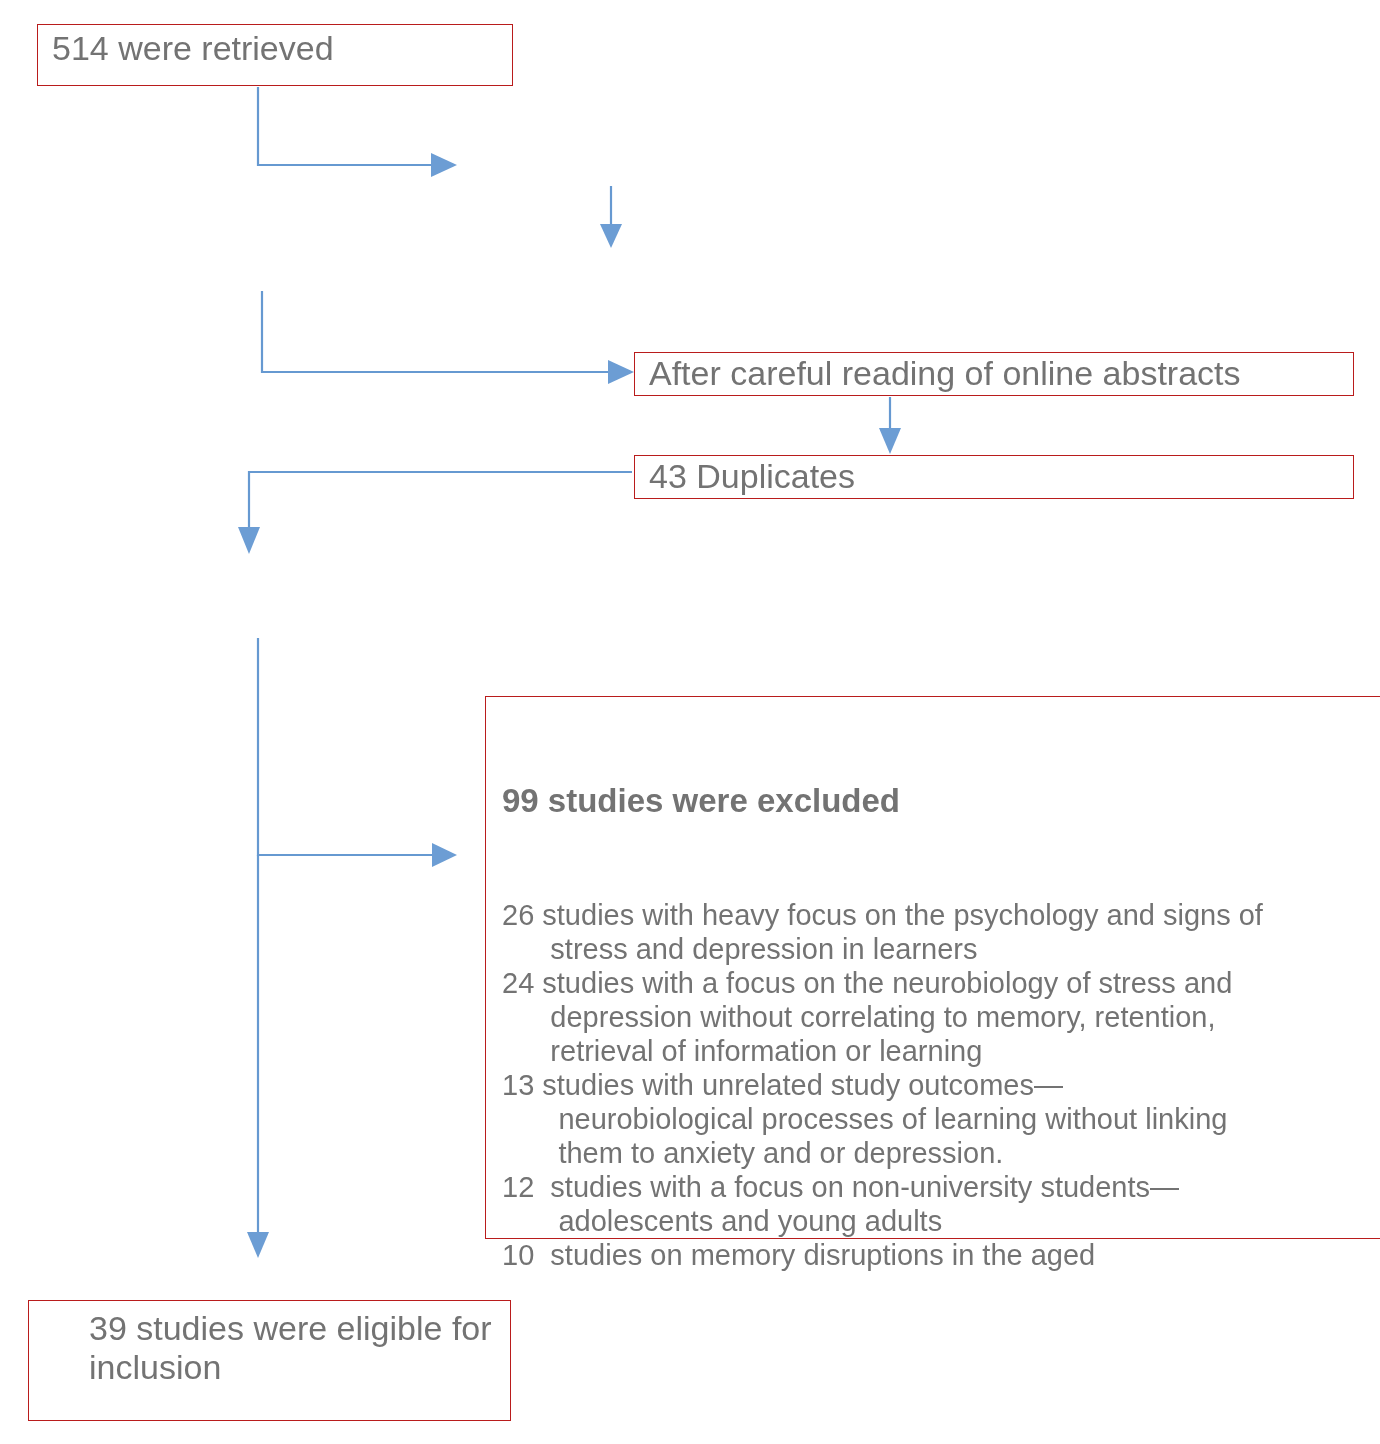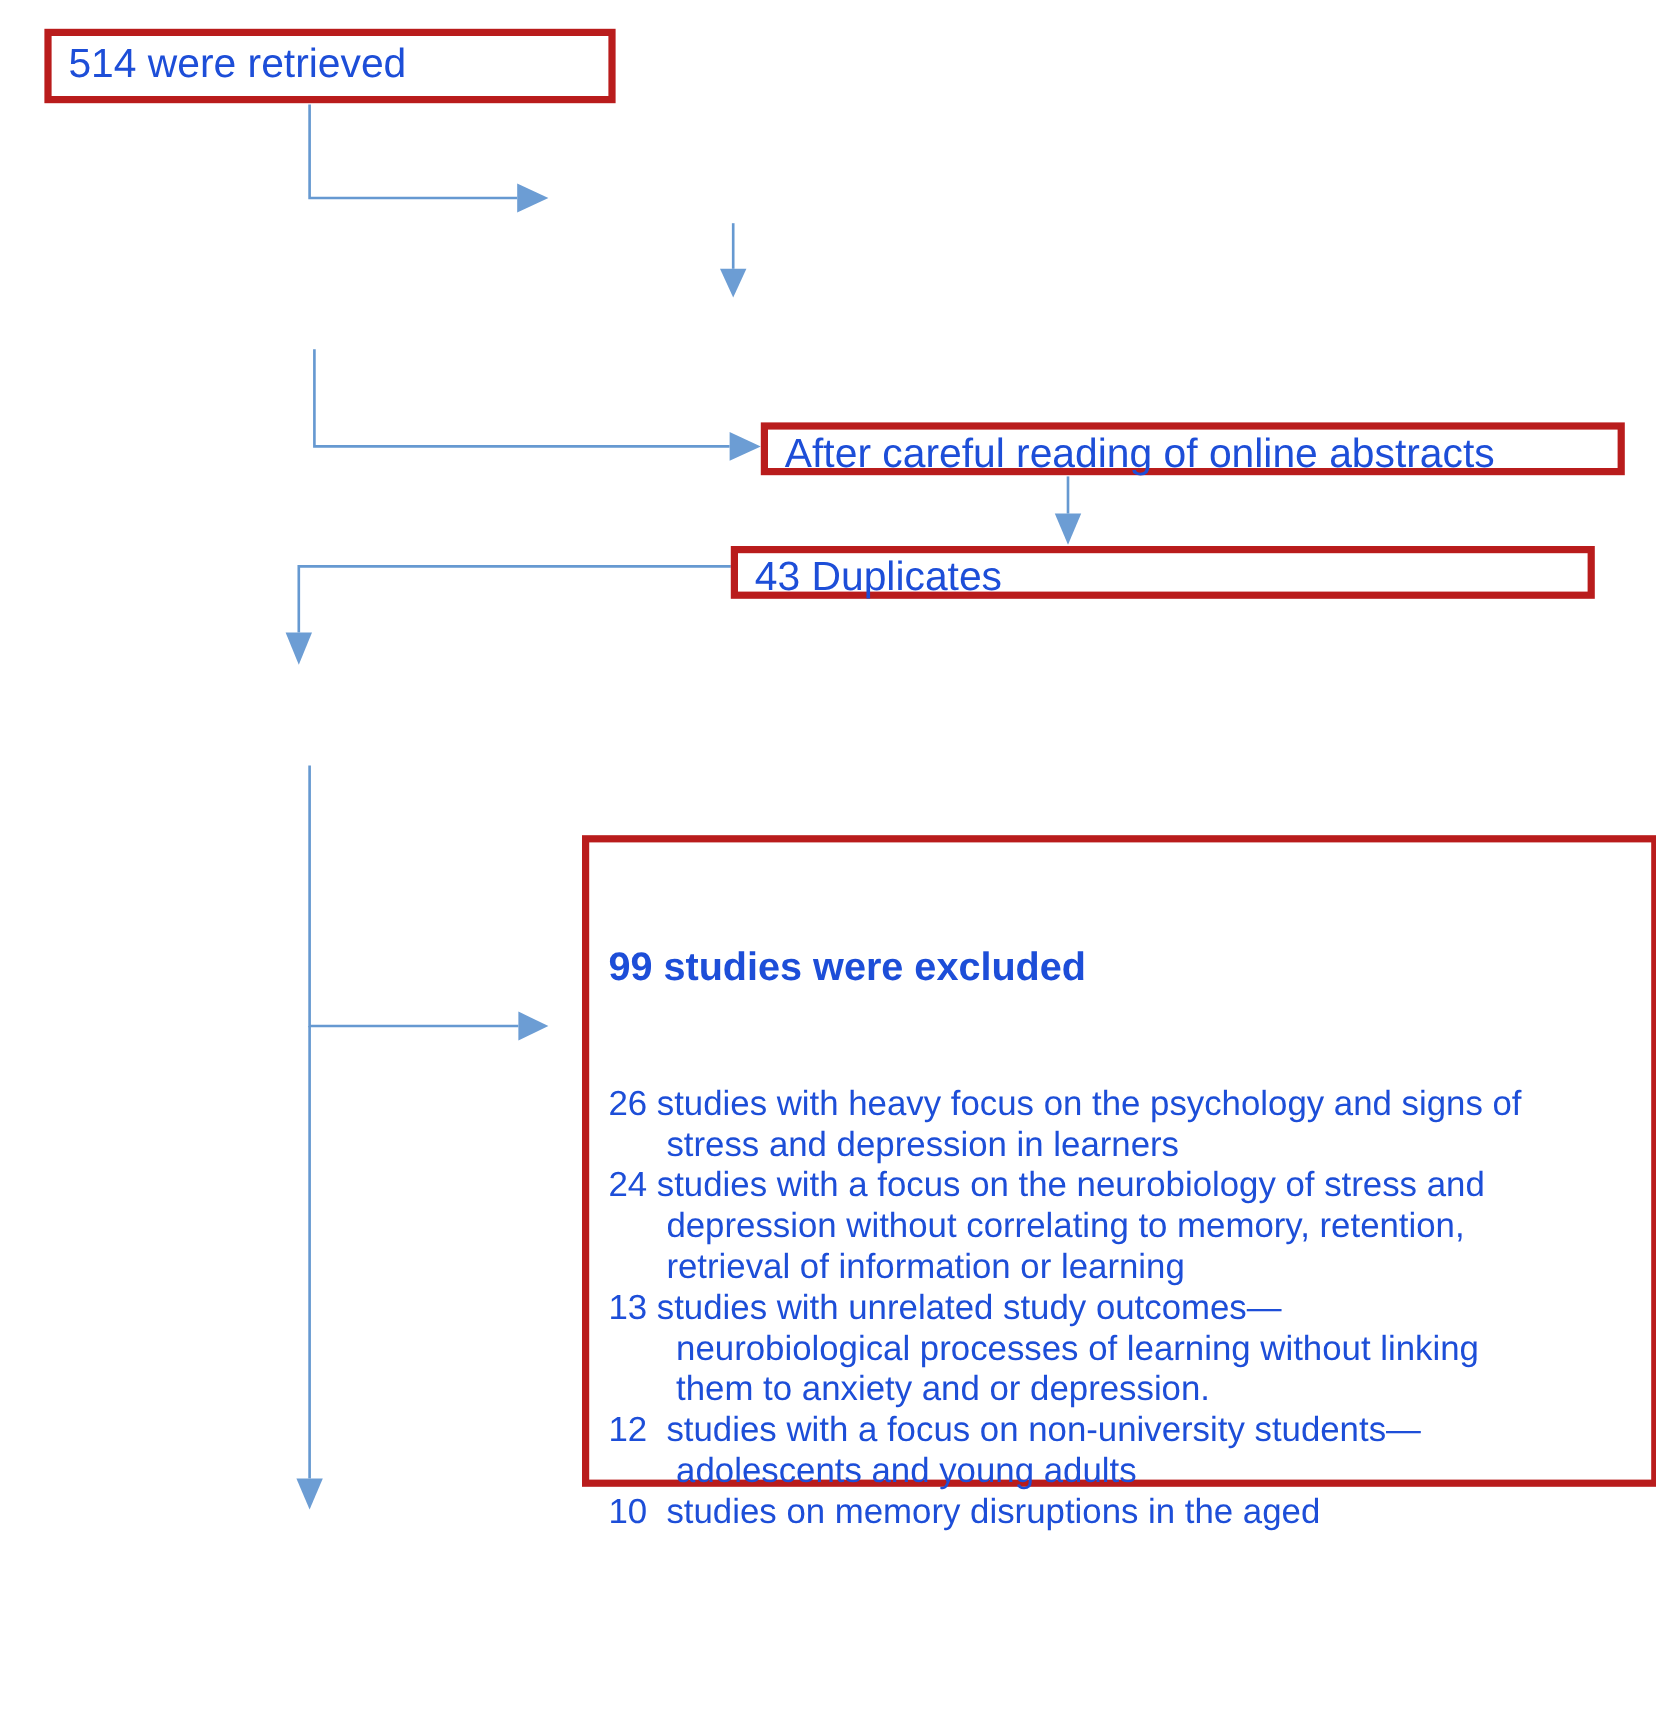"514 were retrieved" .node { border: 6px solid #b91c1c -> 1px solid #b91c1c; color: #1d4ed8 -> #737373 }
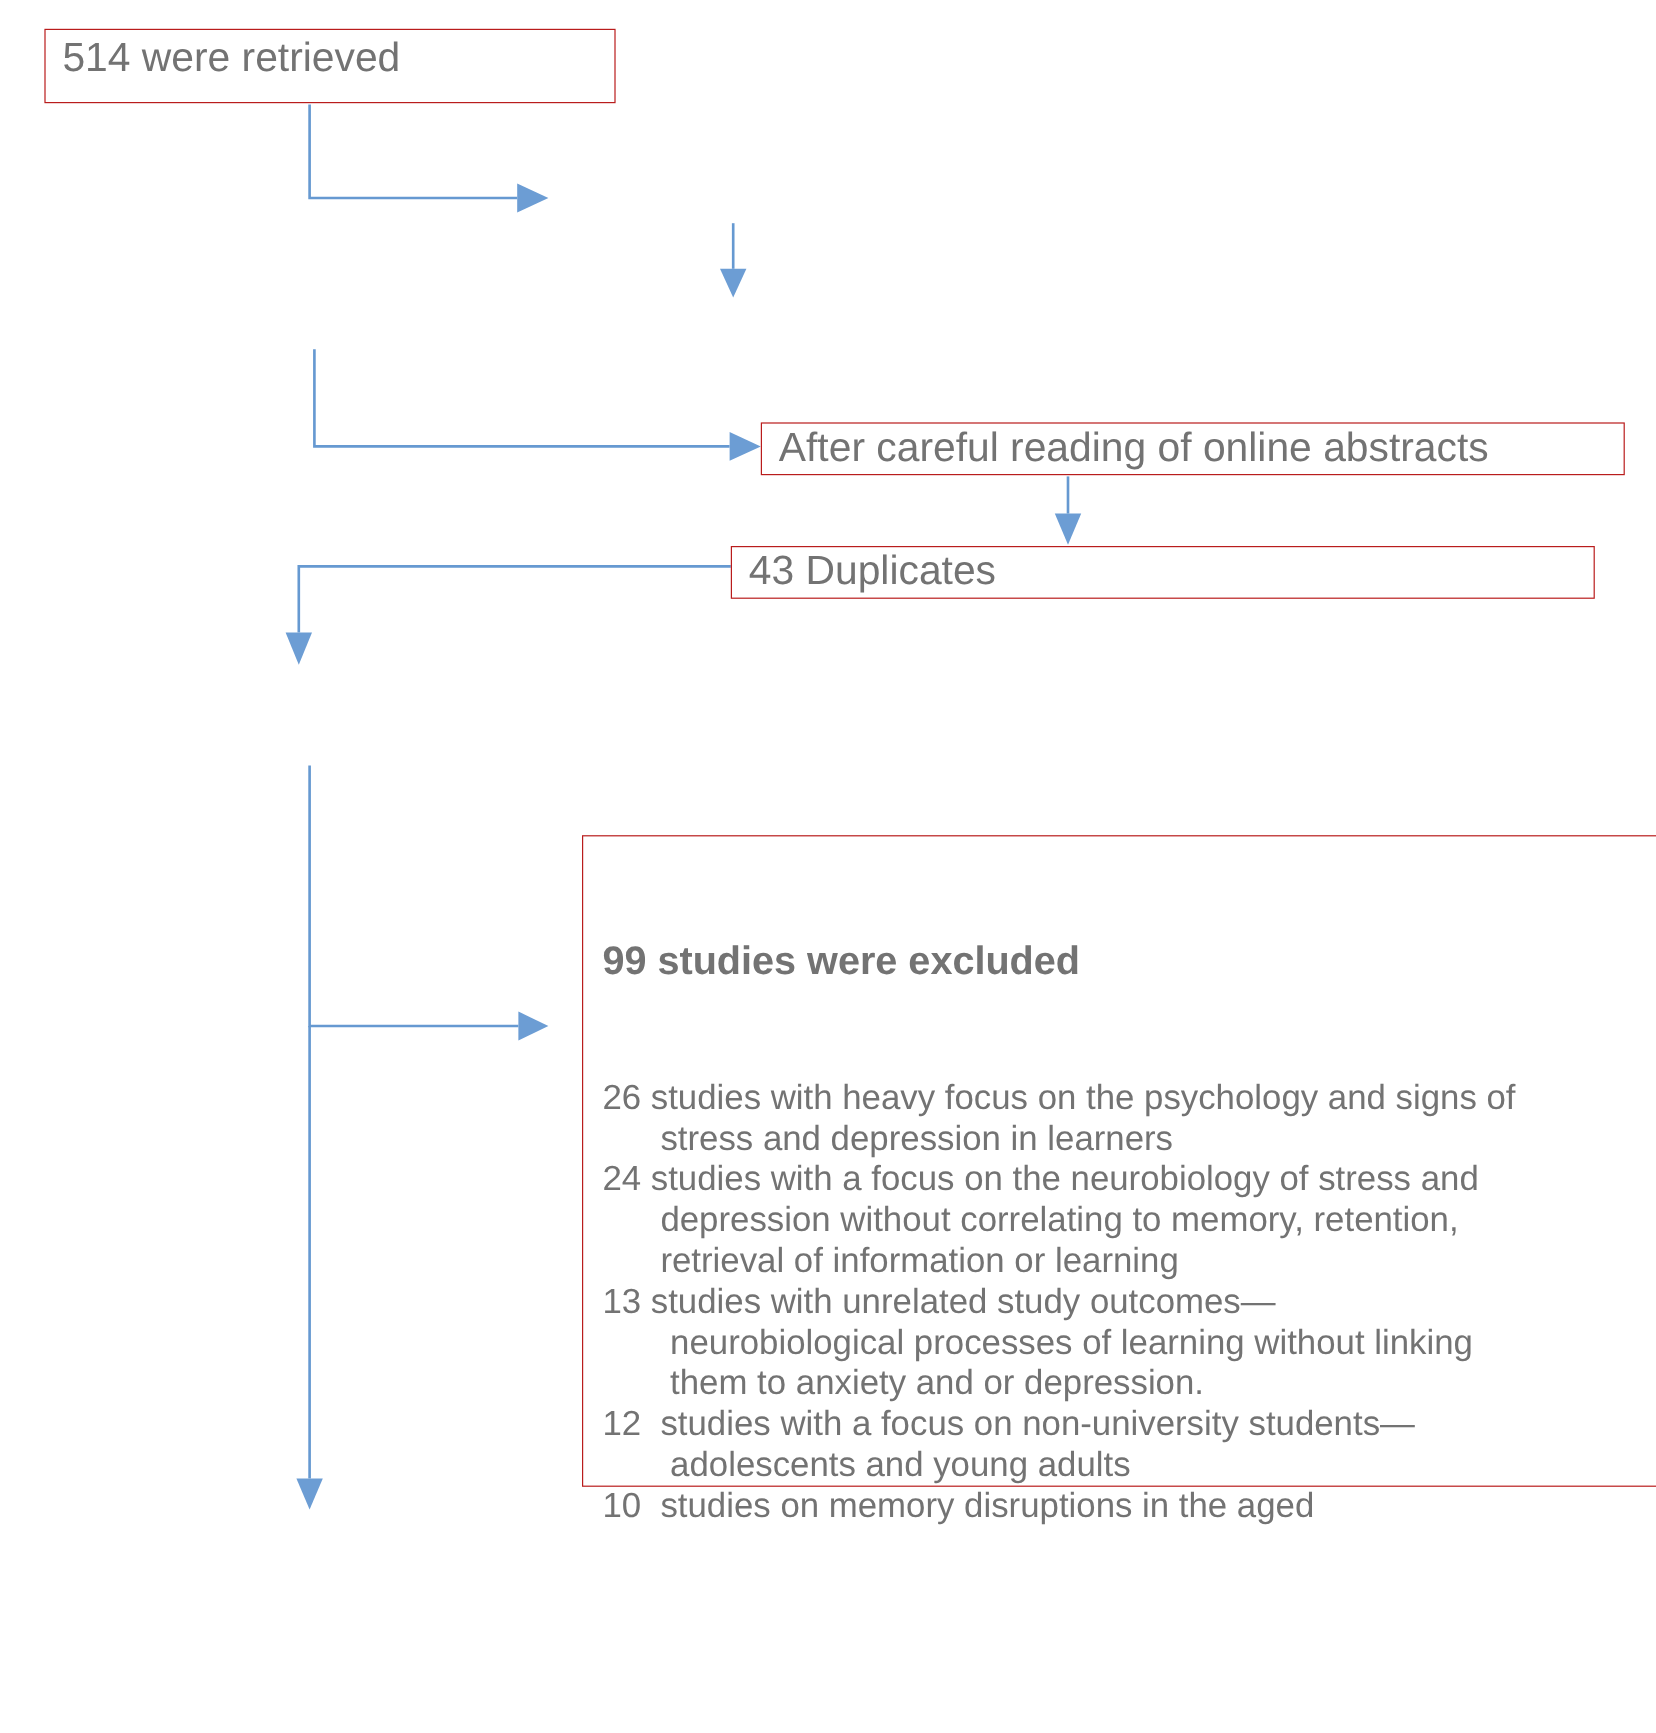"43 Duplicates" #n-duplicates { left: 609px -> 634px }
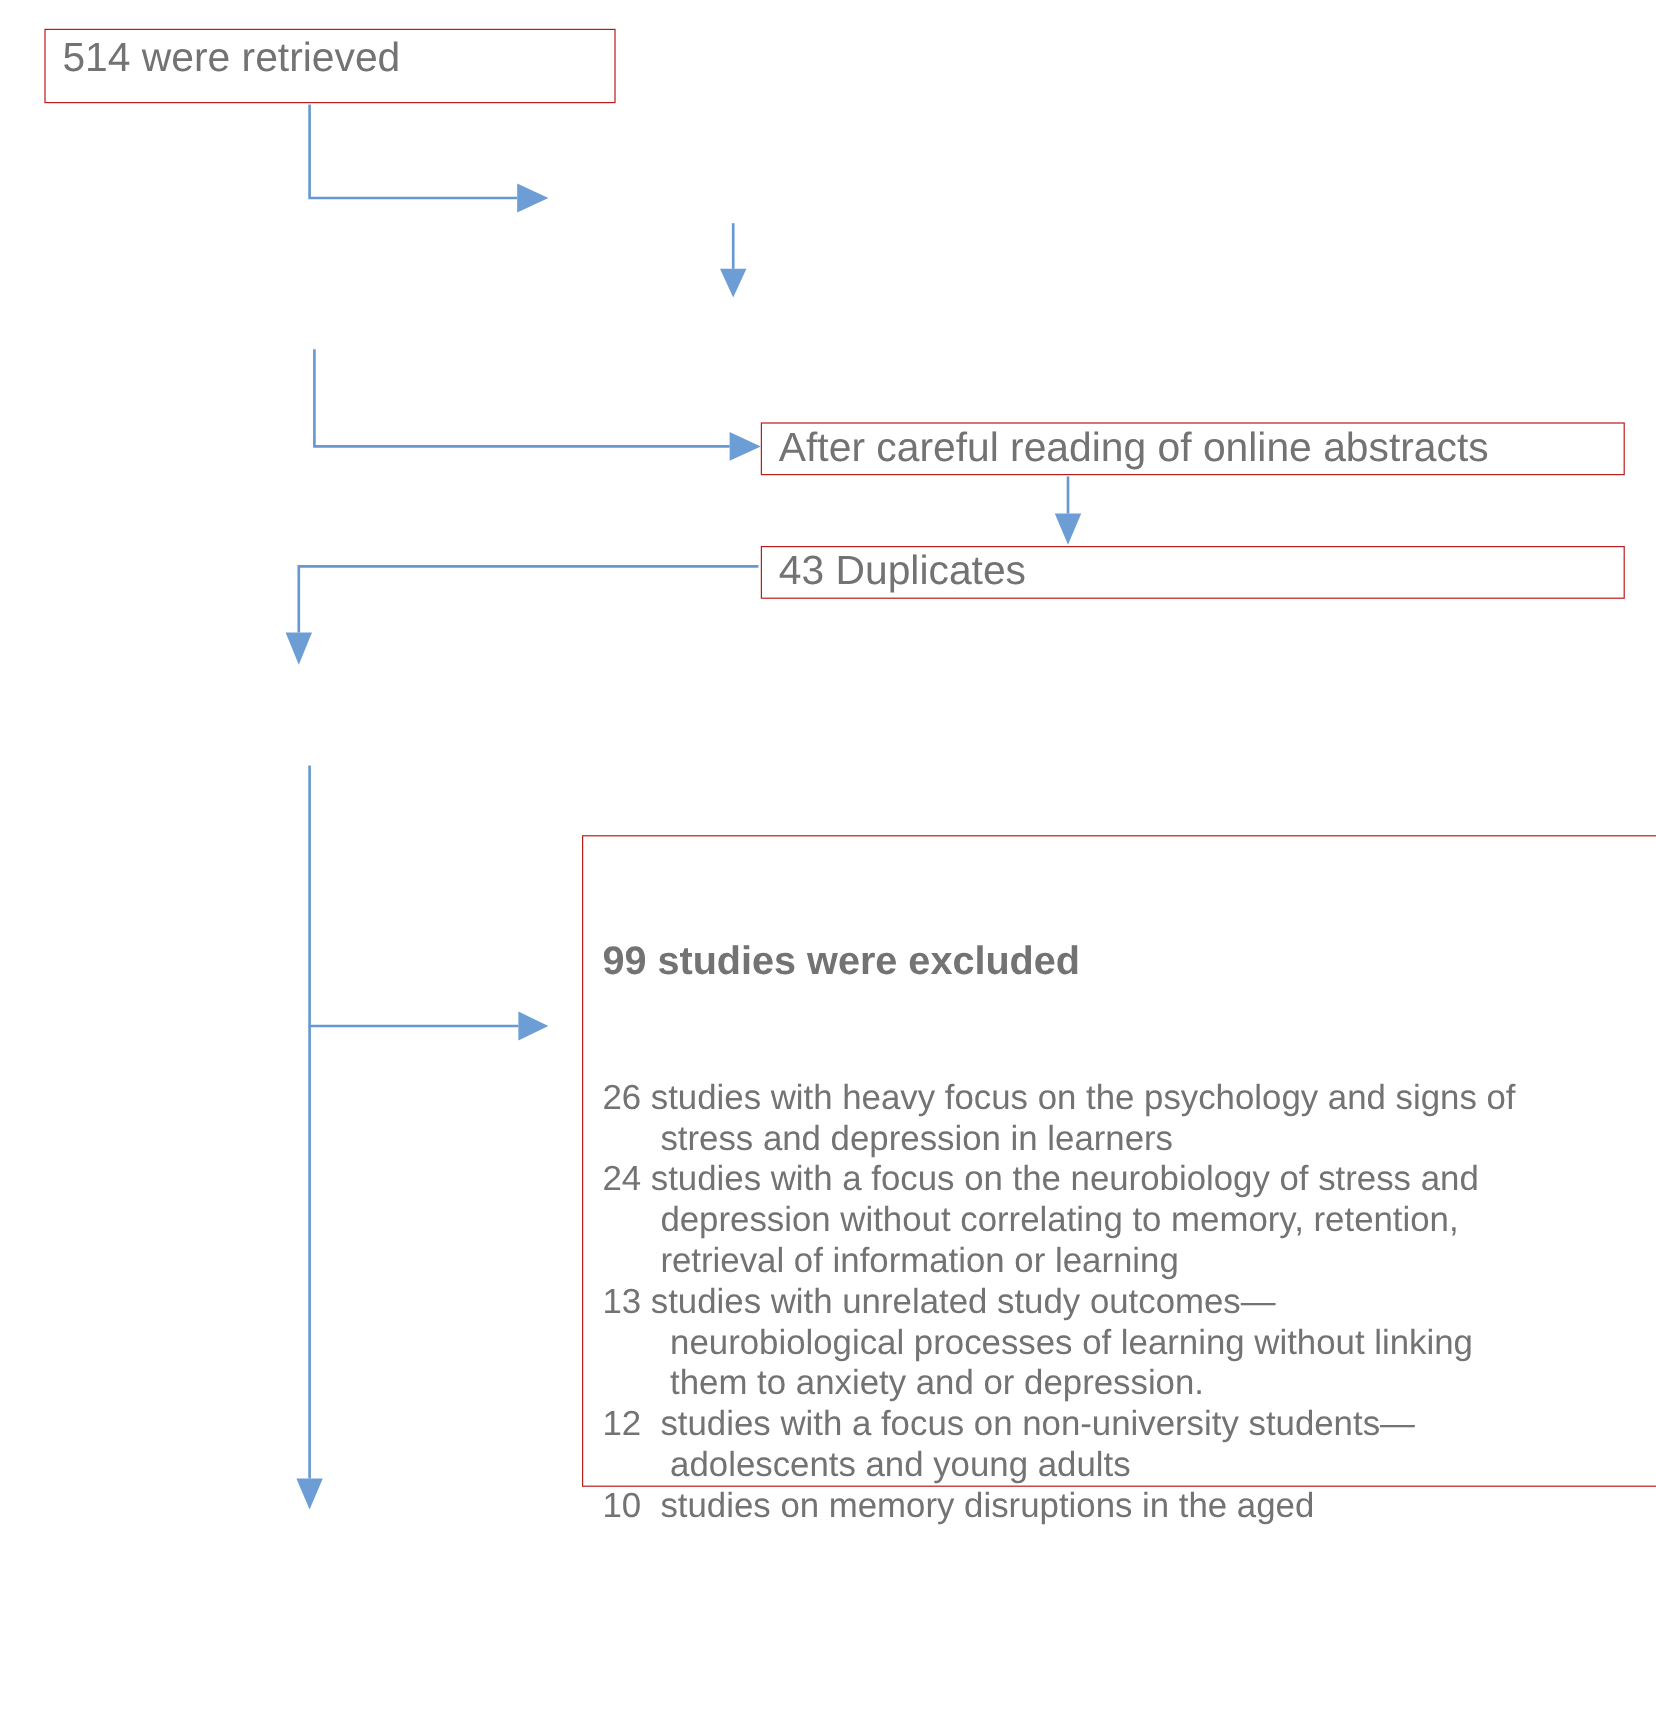"39 studies were eligible for" div.node { html: none -> <div>39 studies were eligible for inclusion</div> }
